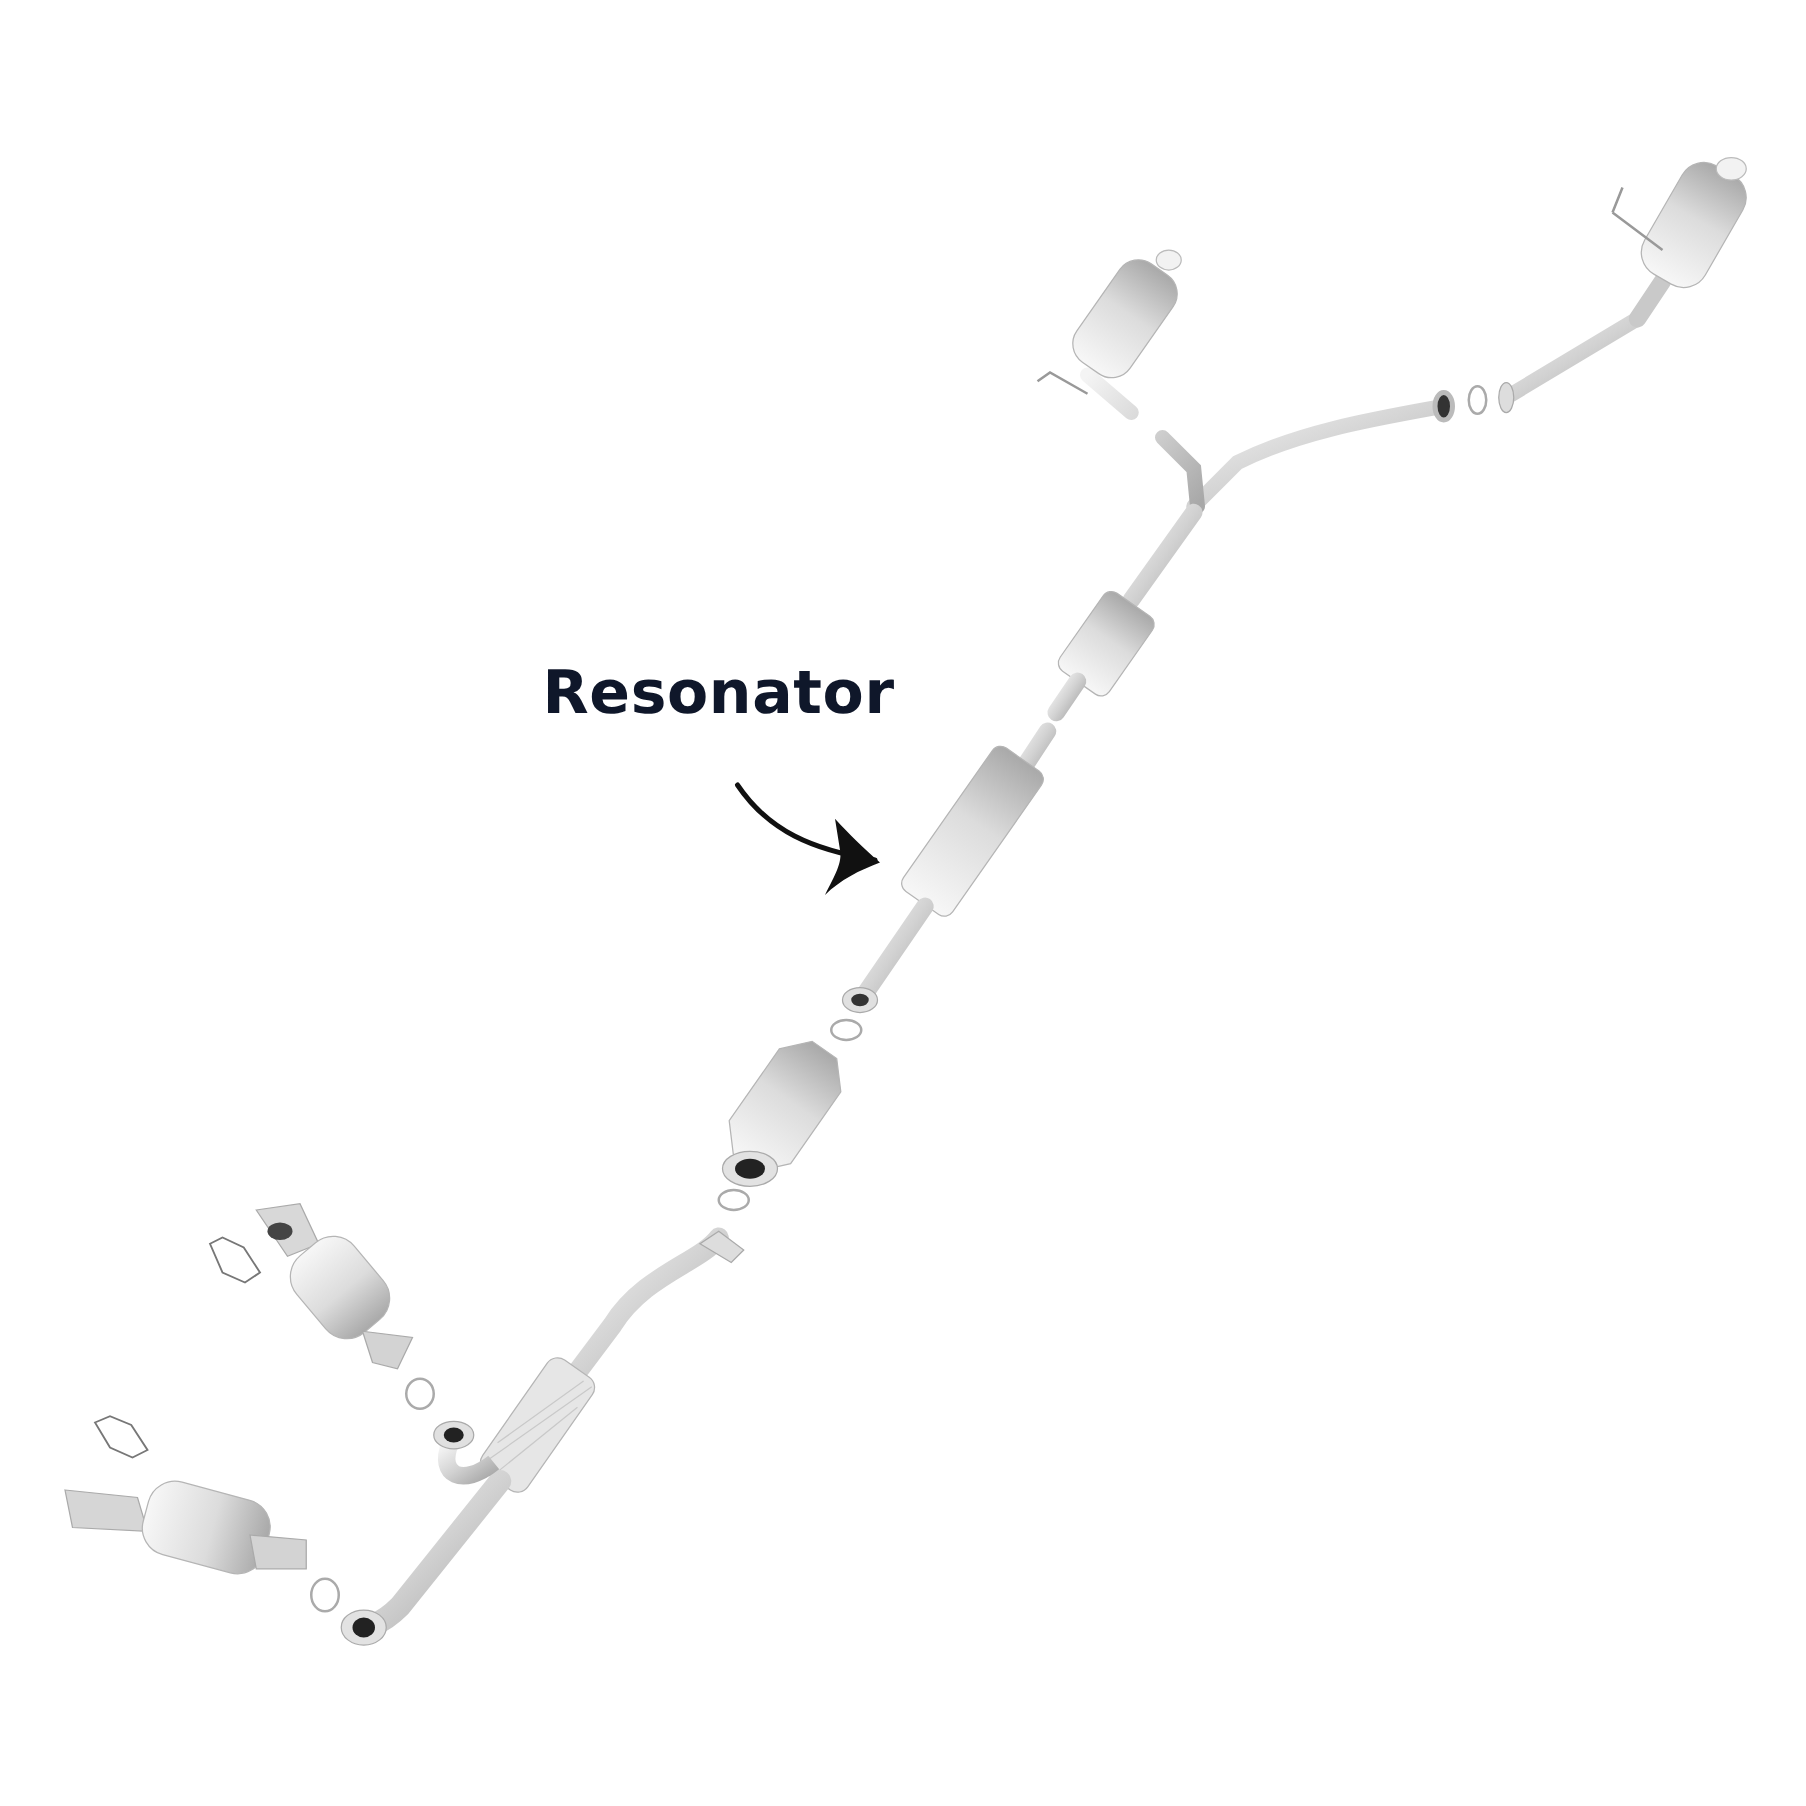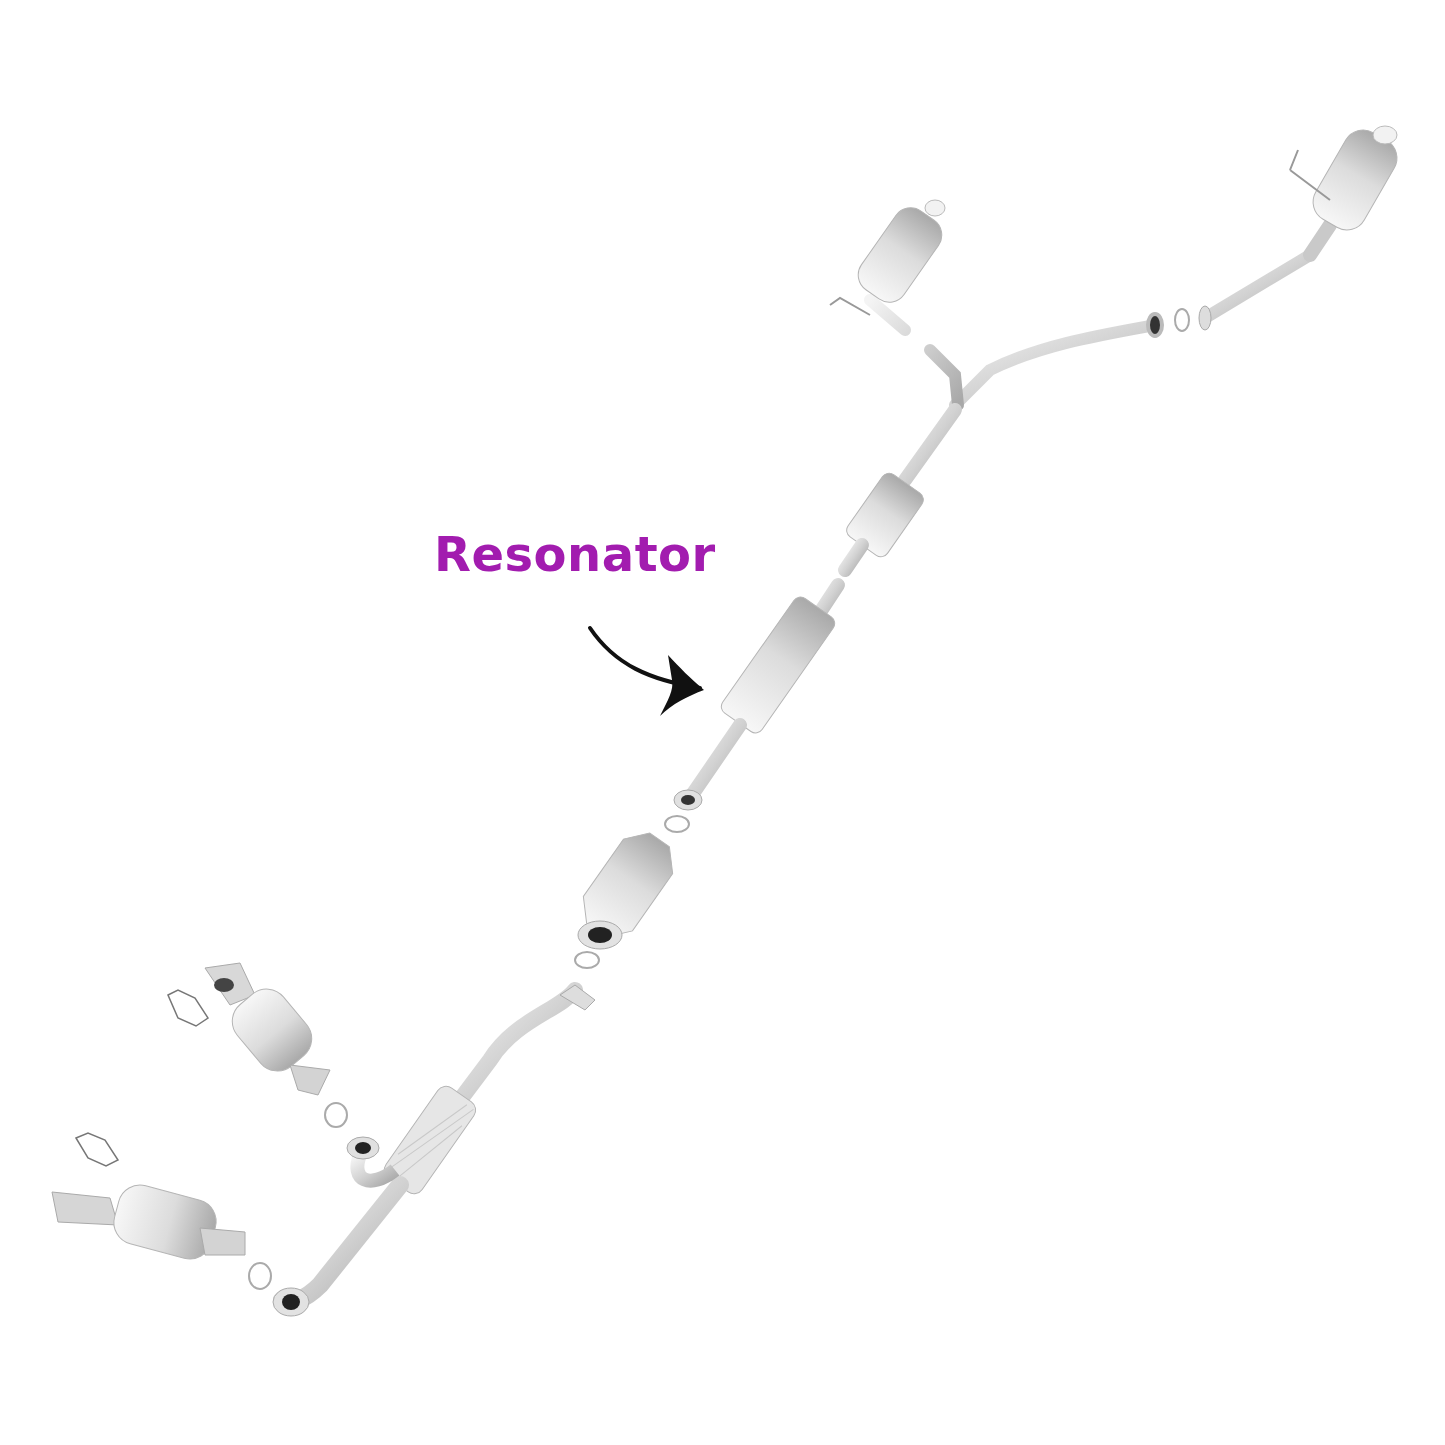"Resonator" .label { color: #a21caf -> #0f172a }
